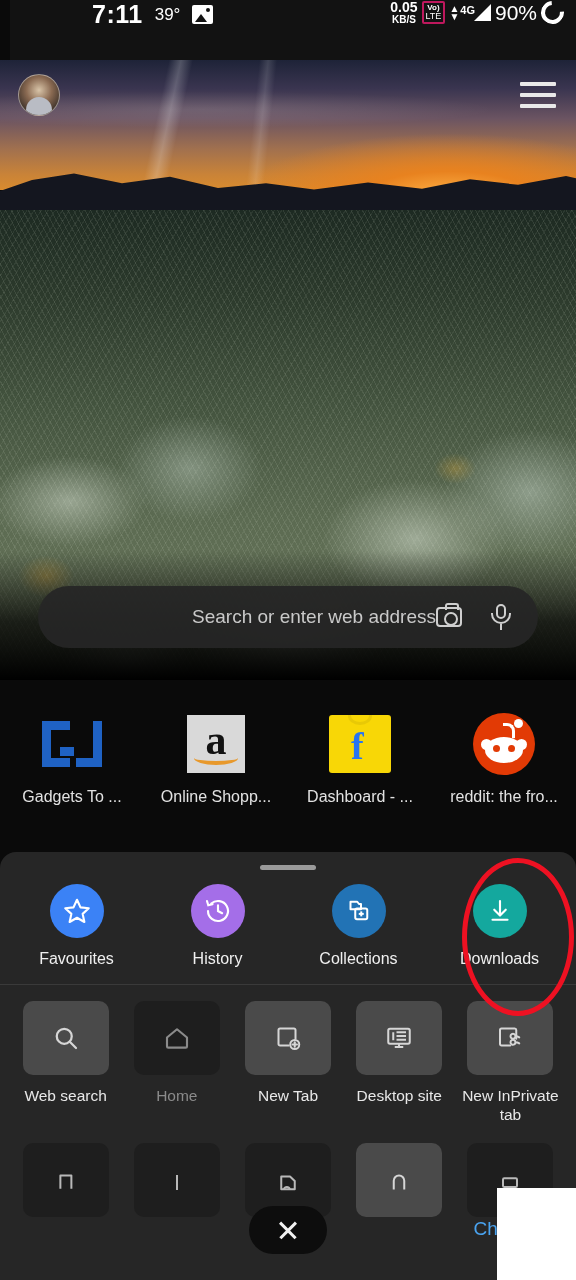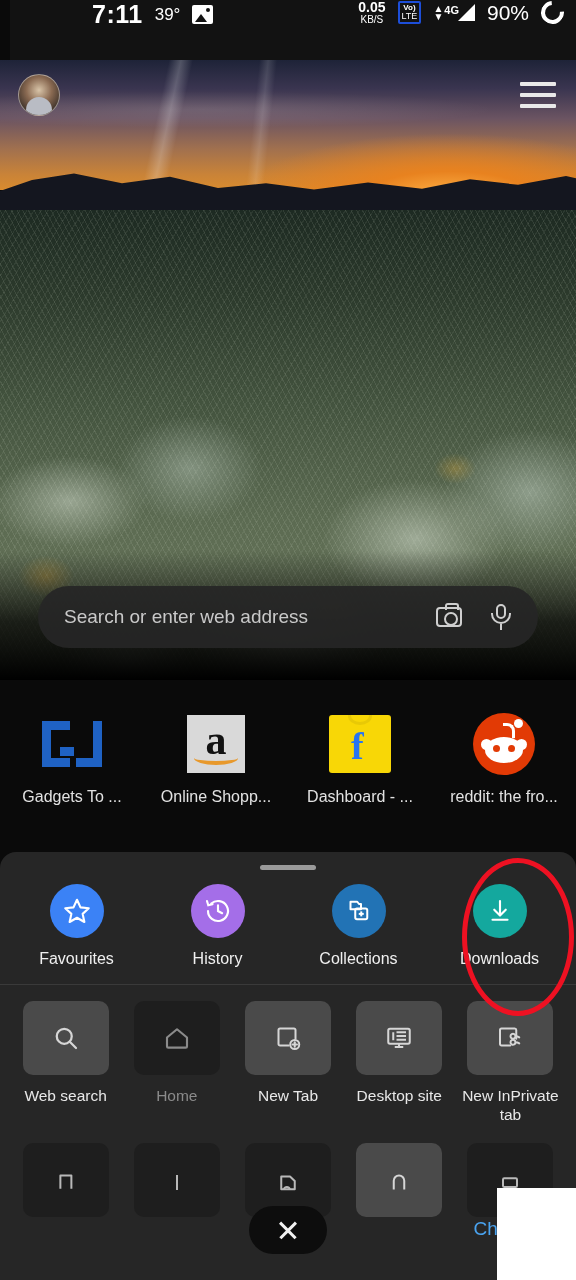"0.05" .sb-right { gap: 12px -> 4px }
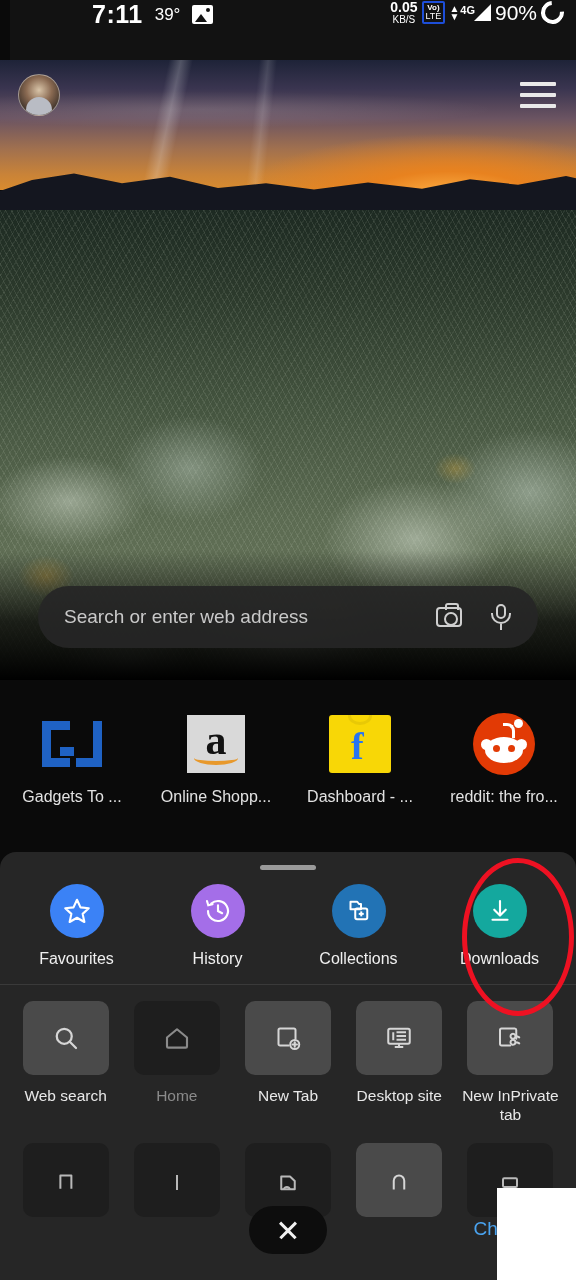"Vo)" .sb-volte { border: 2px solid #1d4ed8 -> 2px solid #be185d }
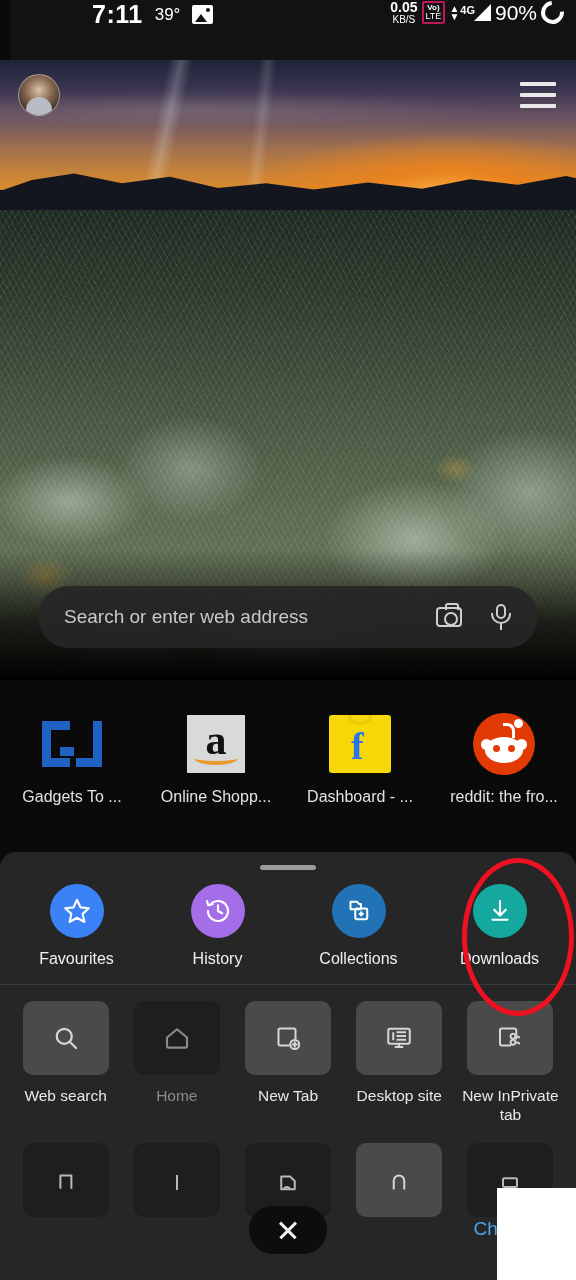"KB/S" .sb-kbs .u { font-weight: normal -> bold }
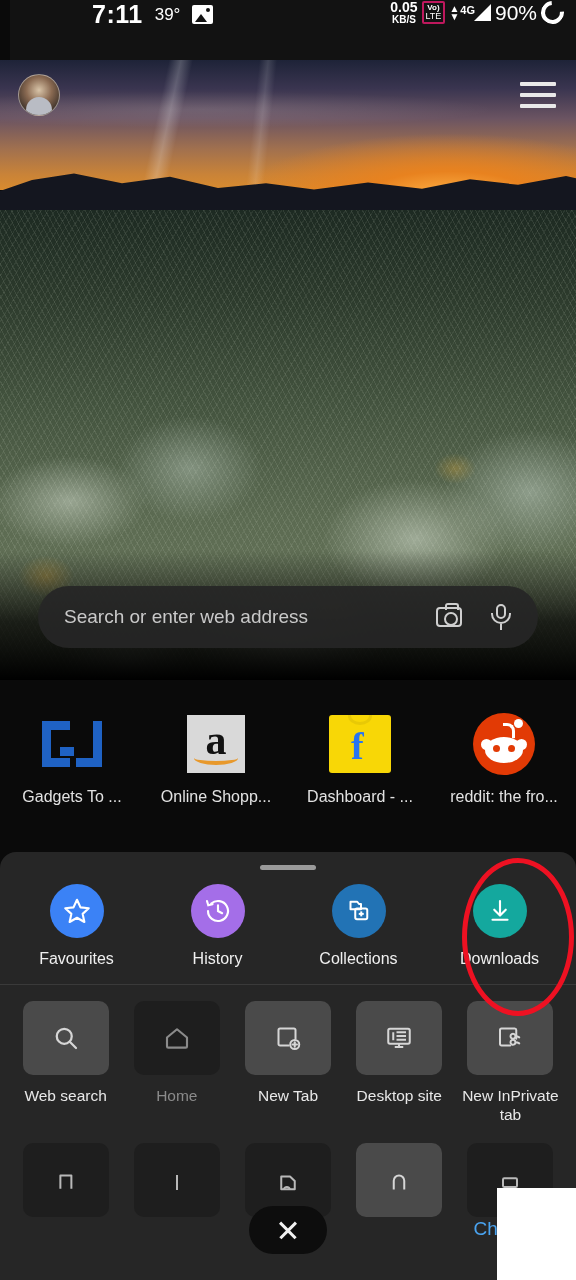"Search or enter web address" .search-placeholder { text-align: none -> right }
